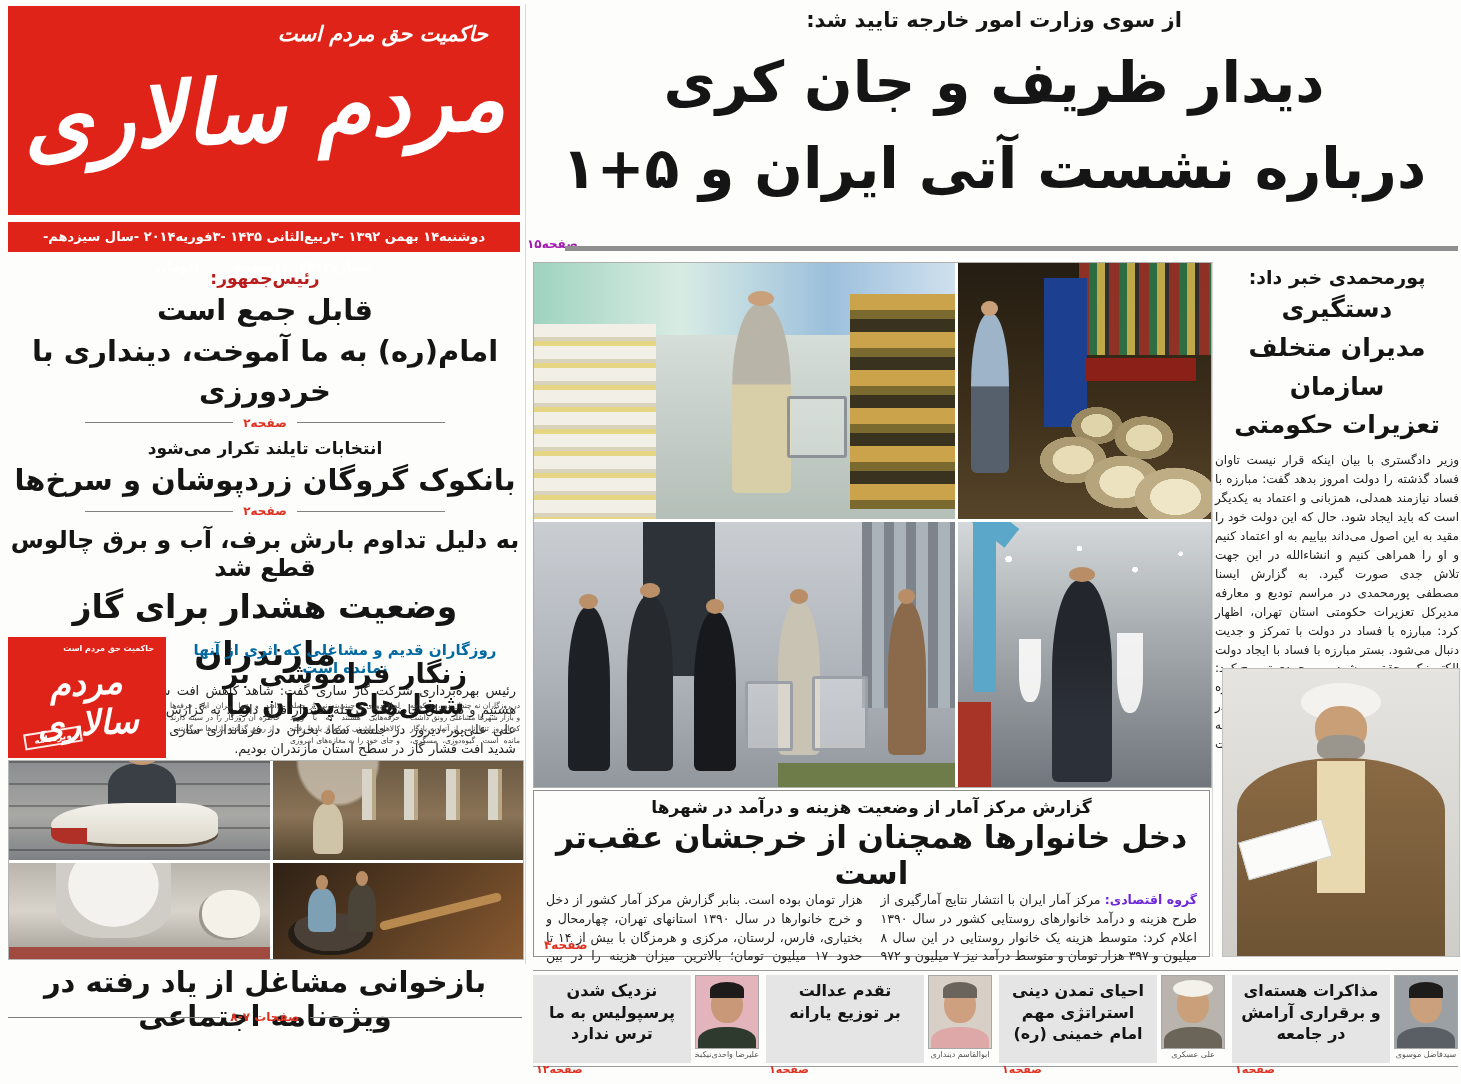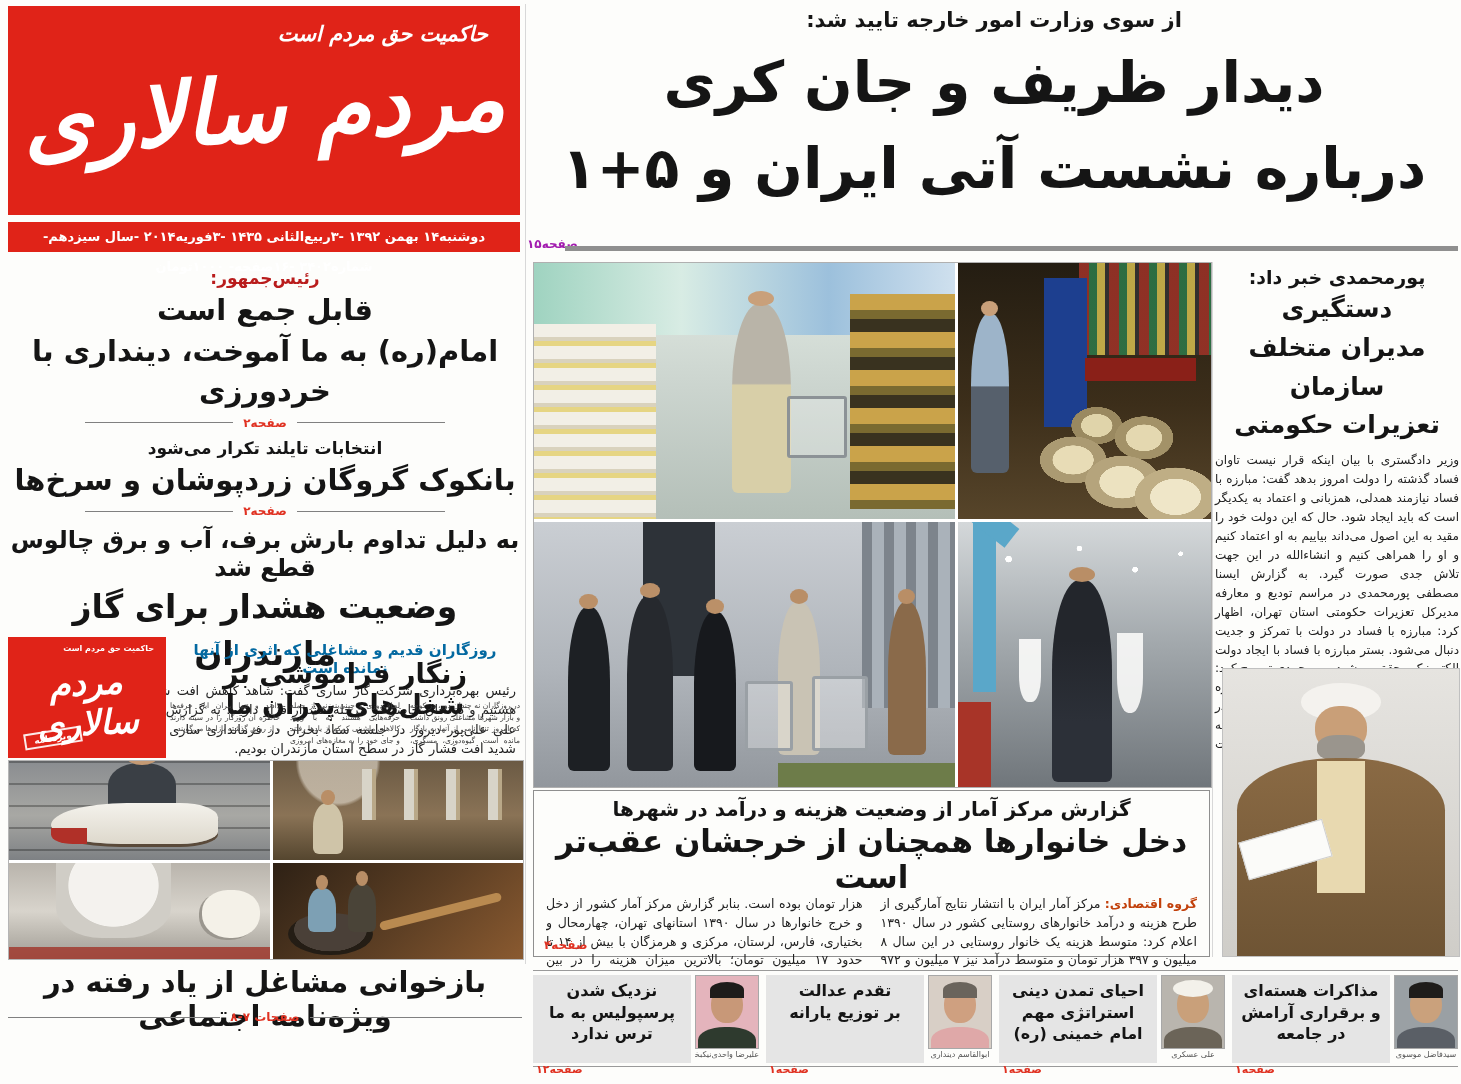"گزارش مرکز آمار از وضعیت" .eco-kicker { font-size: 20px -> 17px }
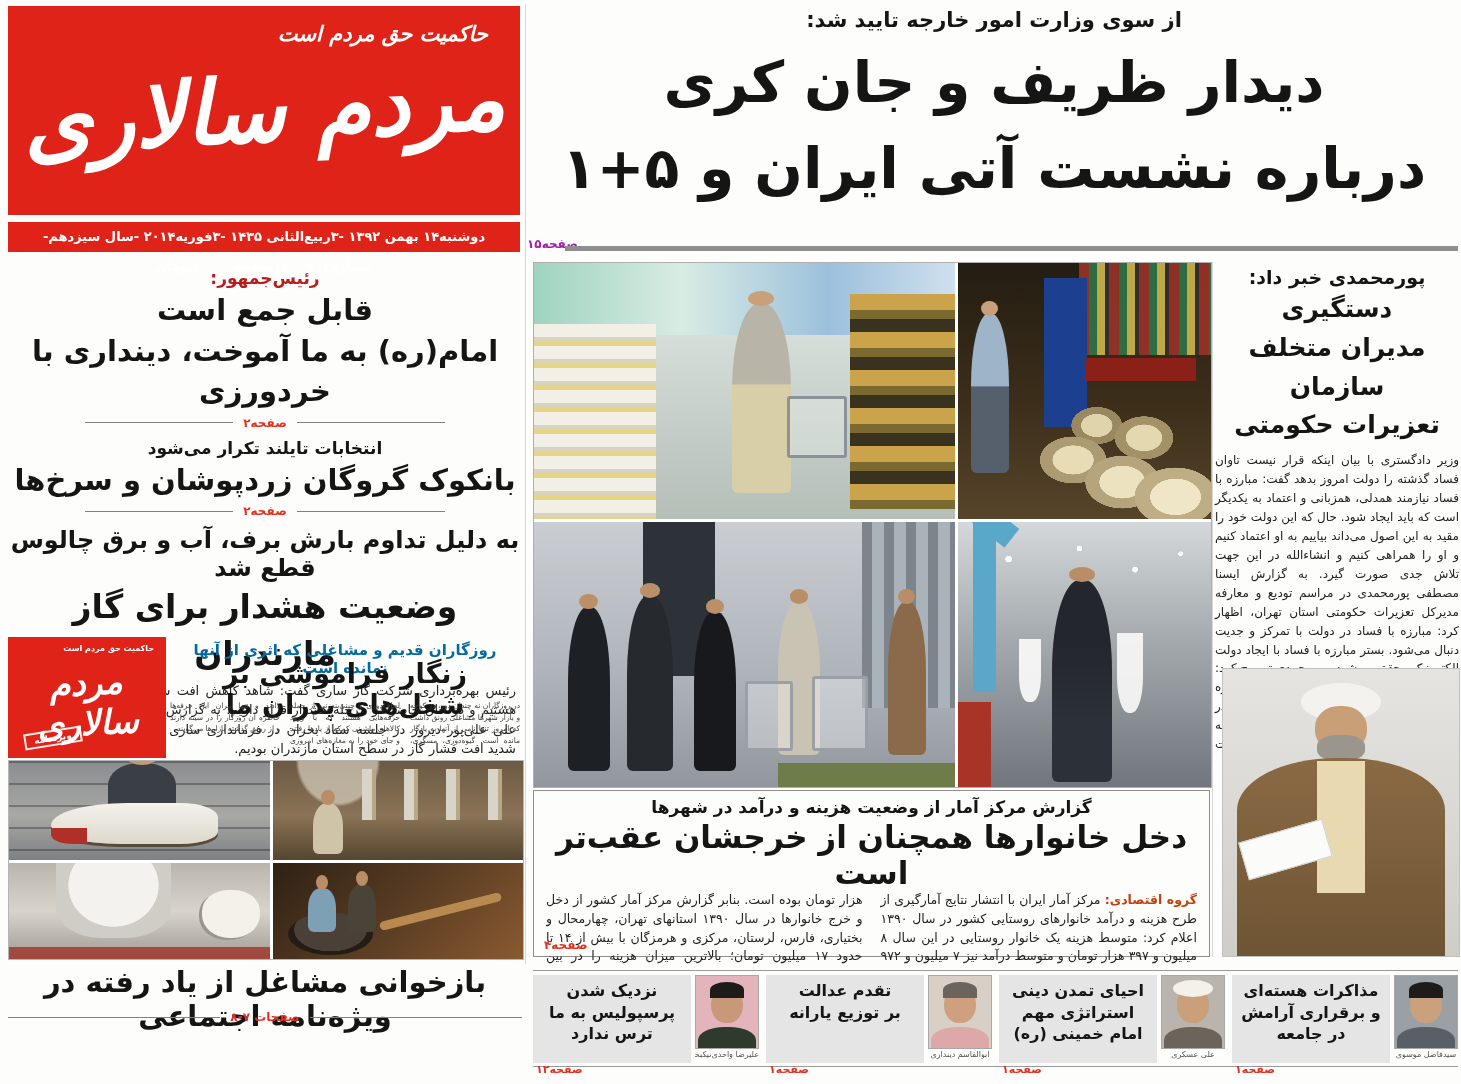"گروه اقتصادی:" .eco-lead { color: #c2410c -> #6d28d9 }
